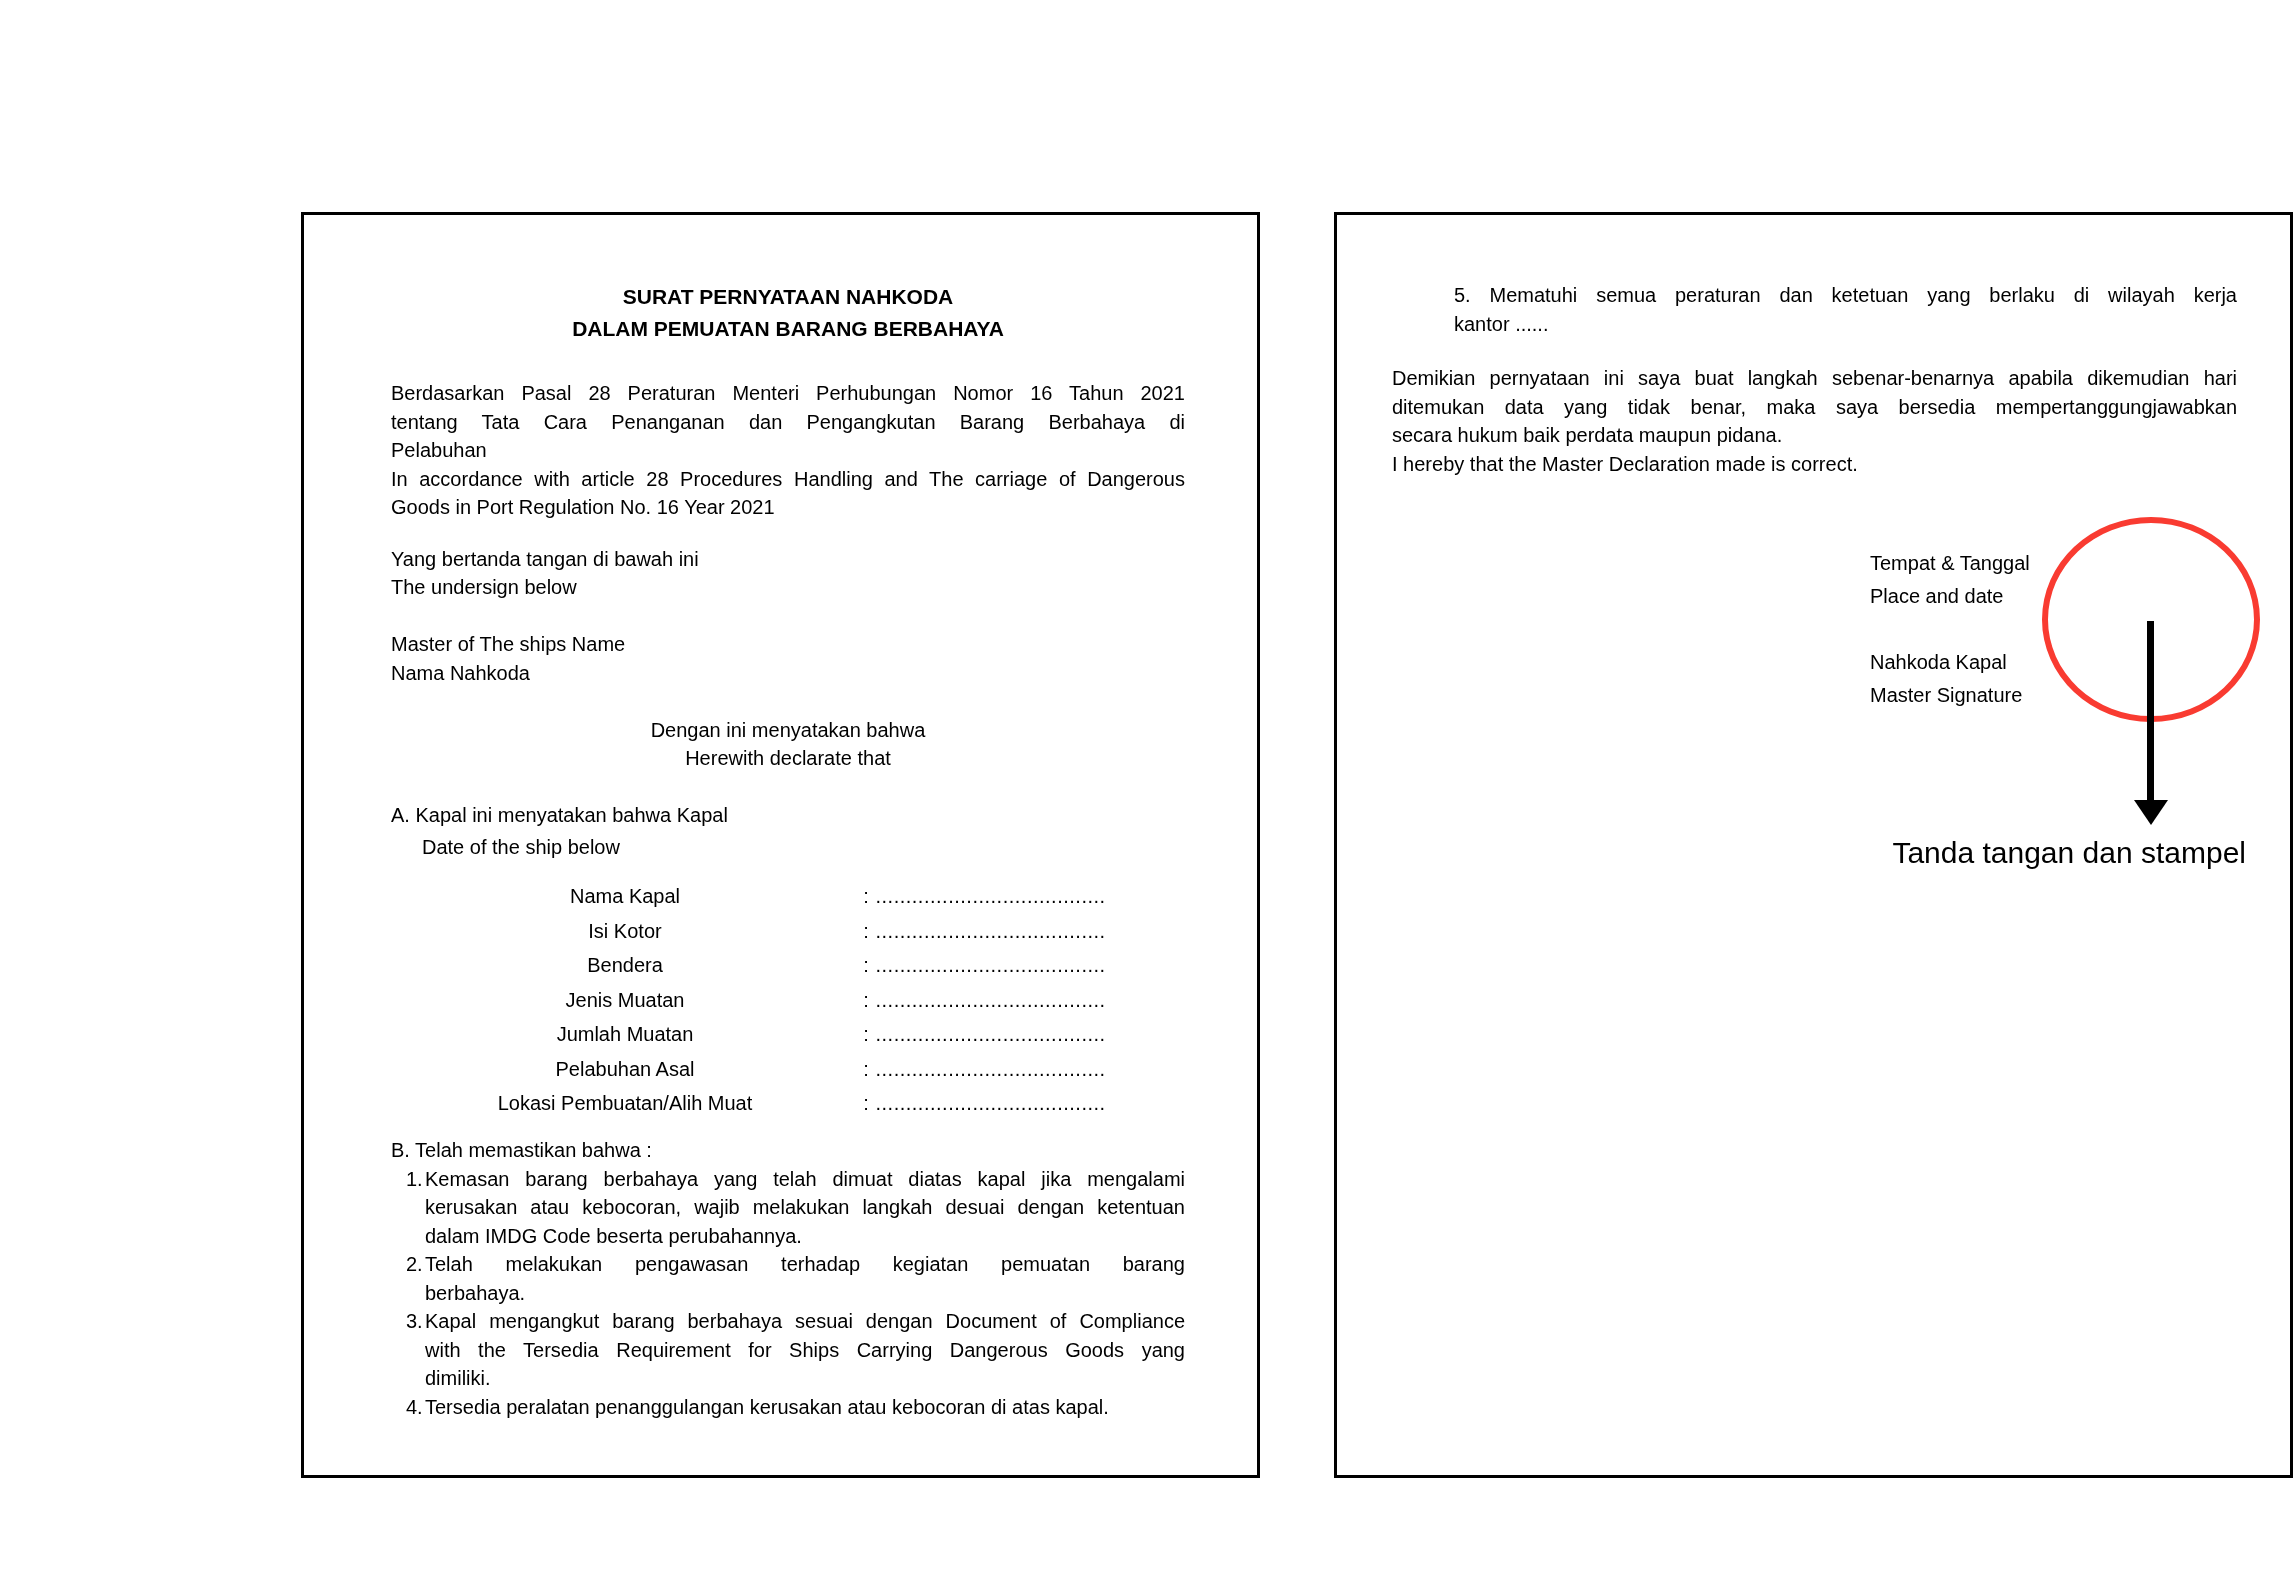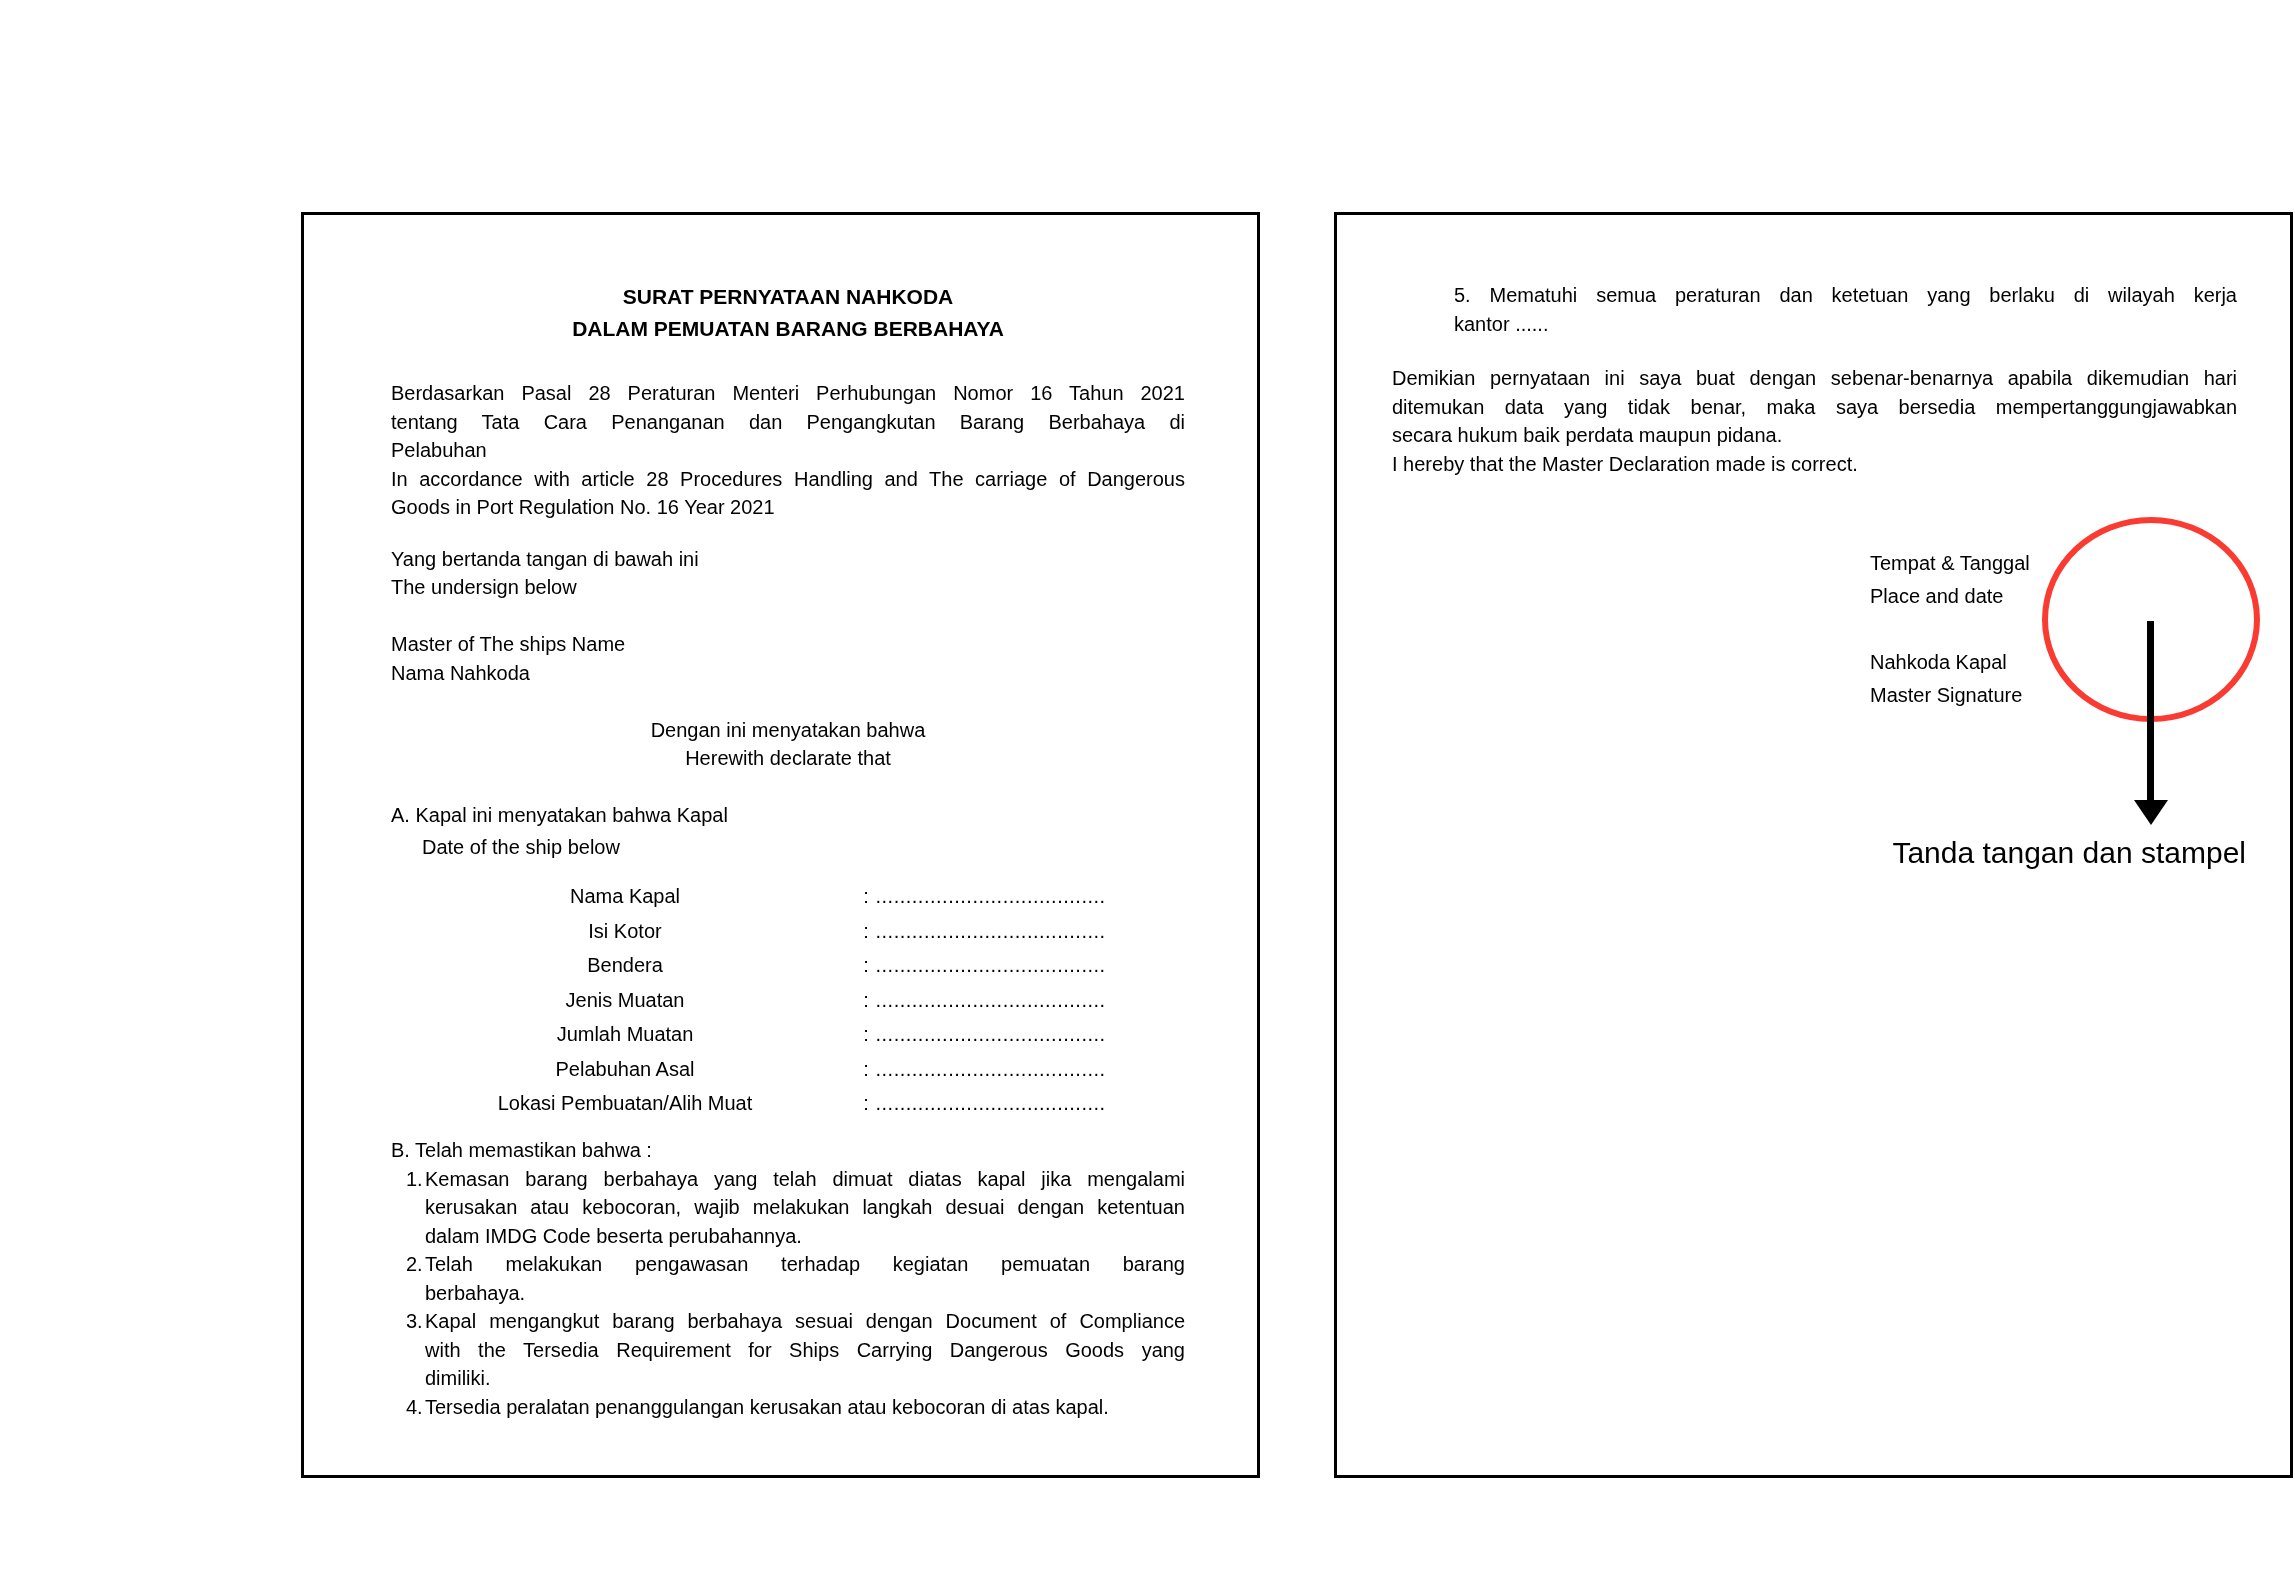"Demikian pernyataan ini saya buat" div.ln { text: dengan -> langkah }
